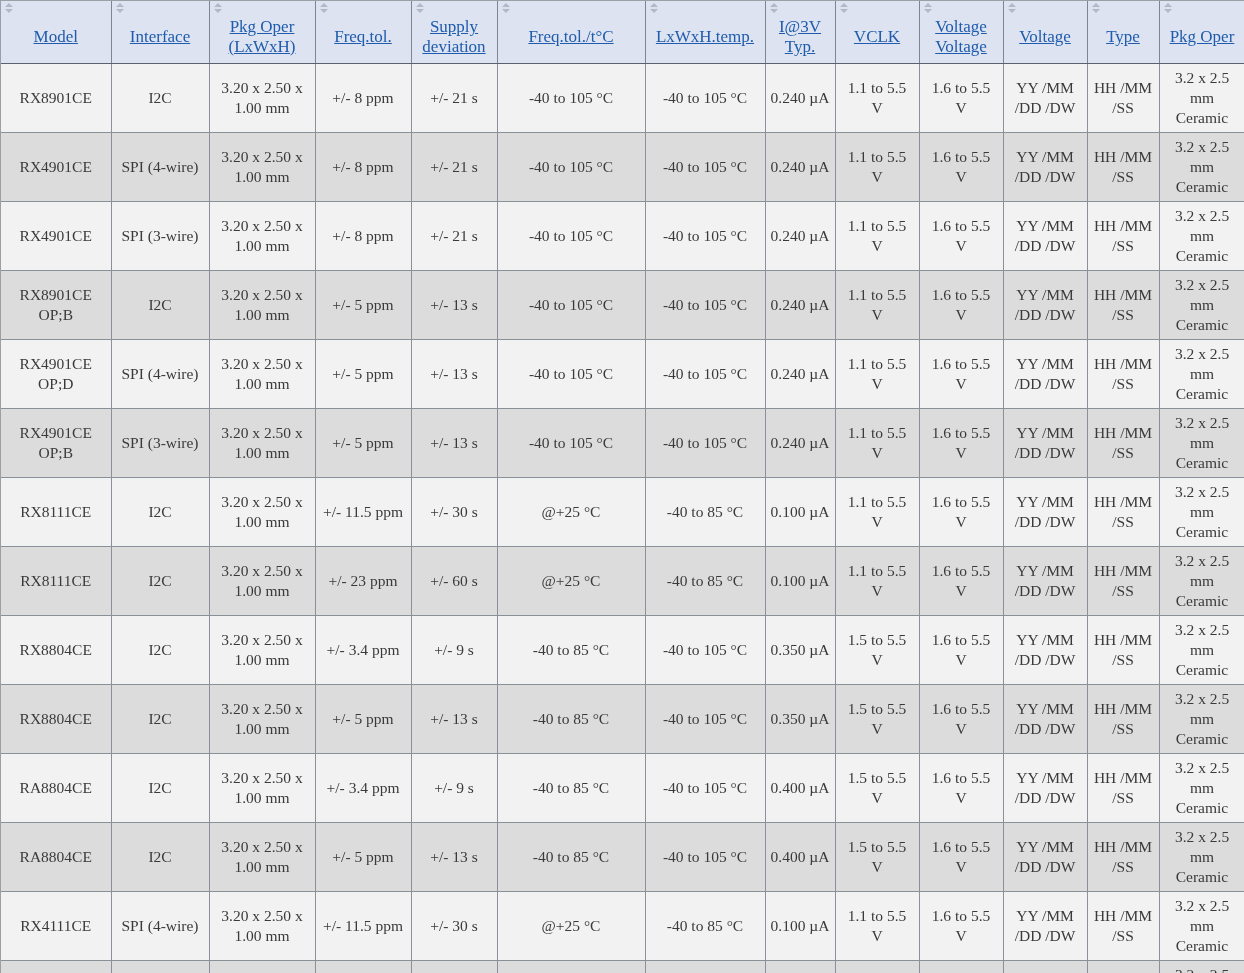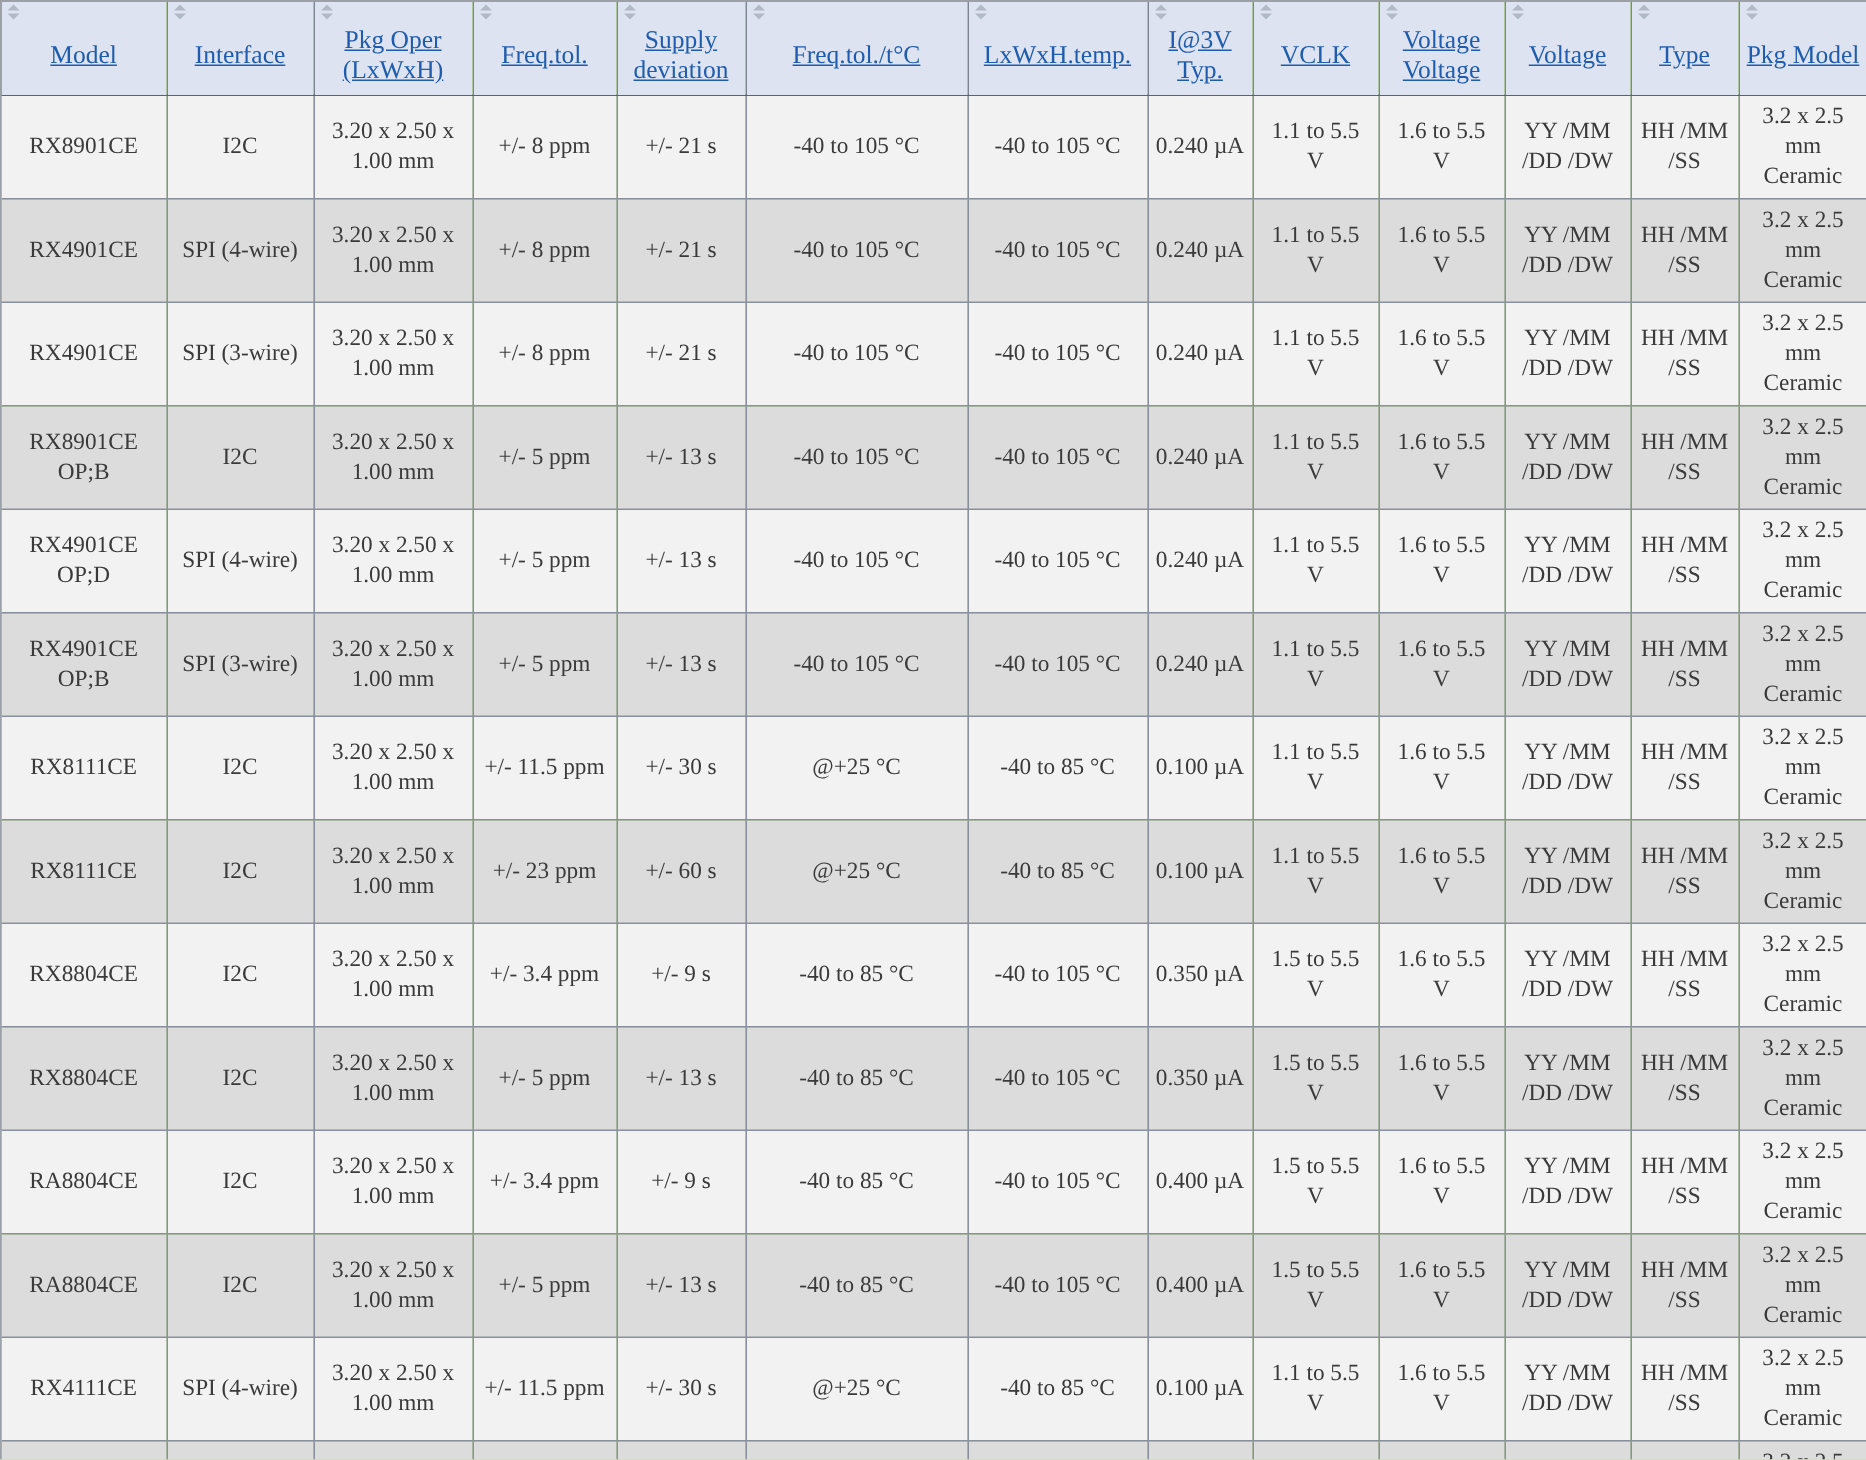"Model" .table-wrap { background: #84cc16 -> #fca5a5 }
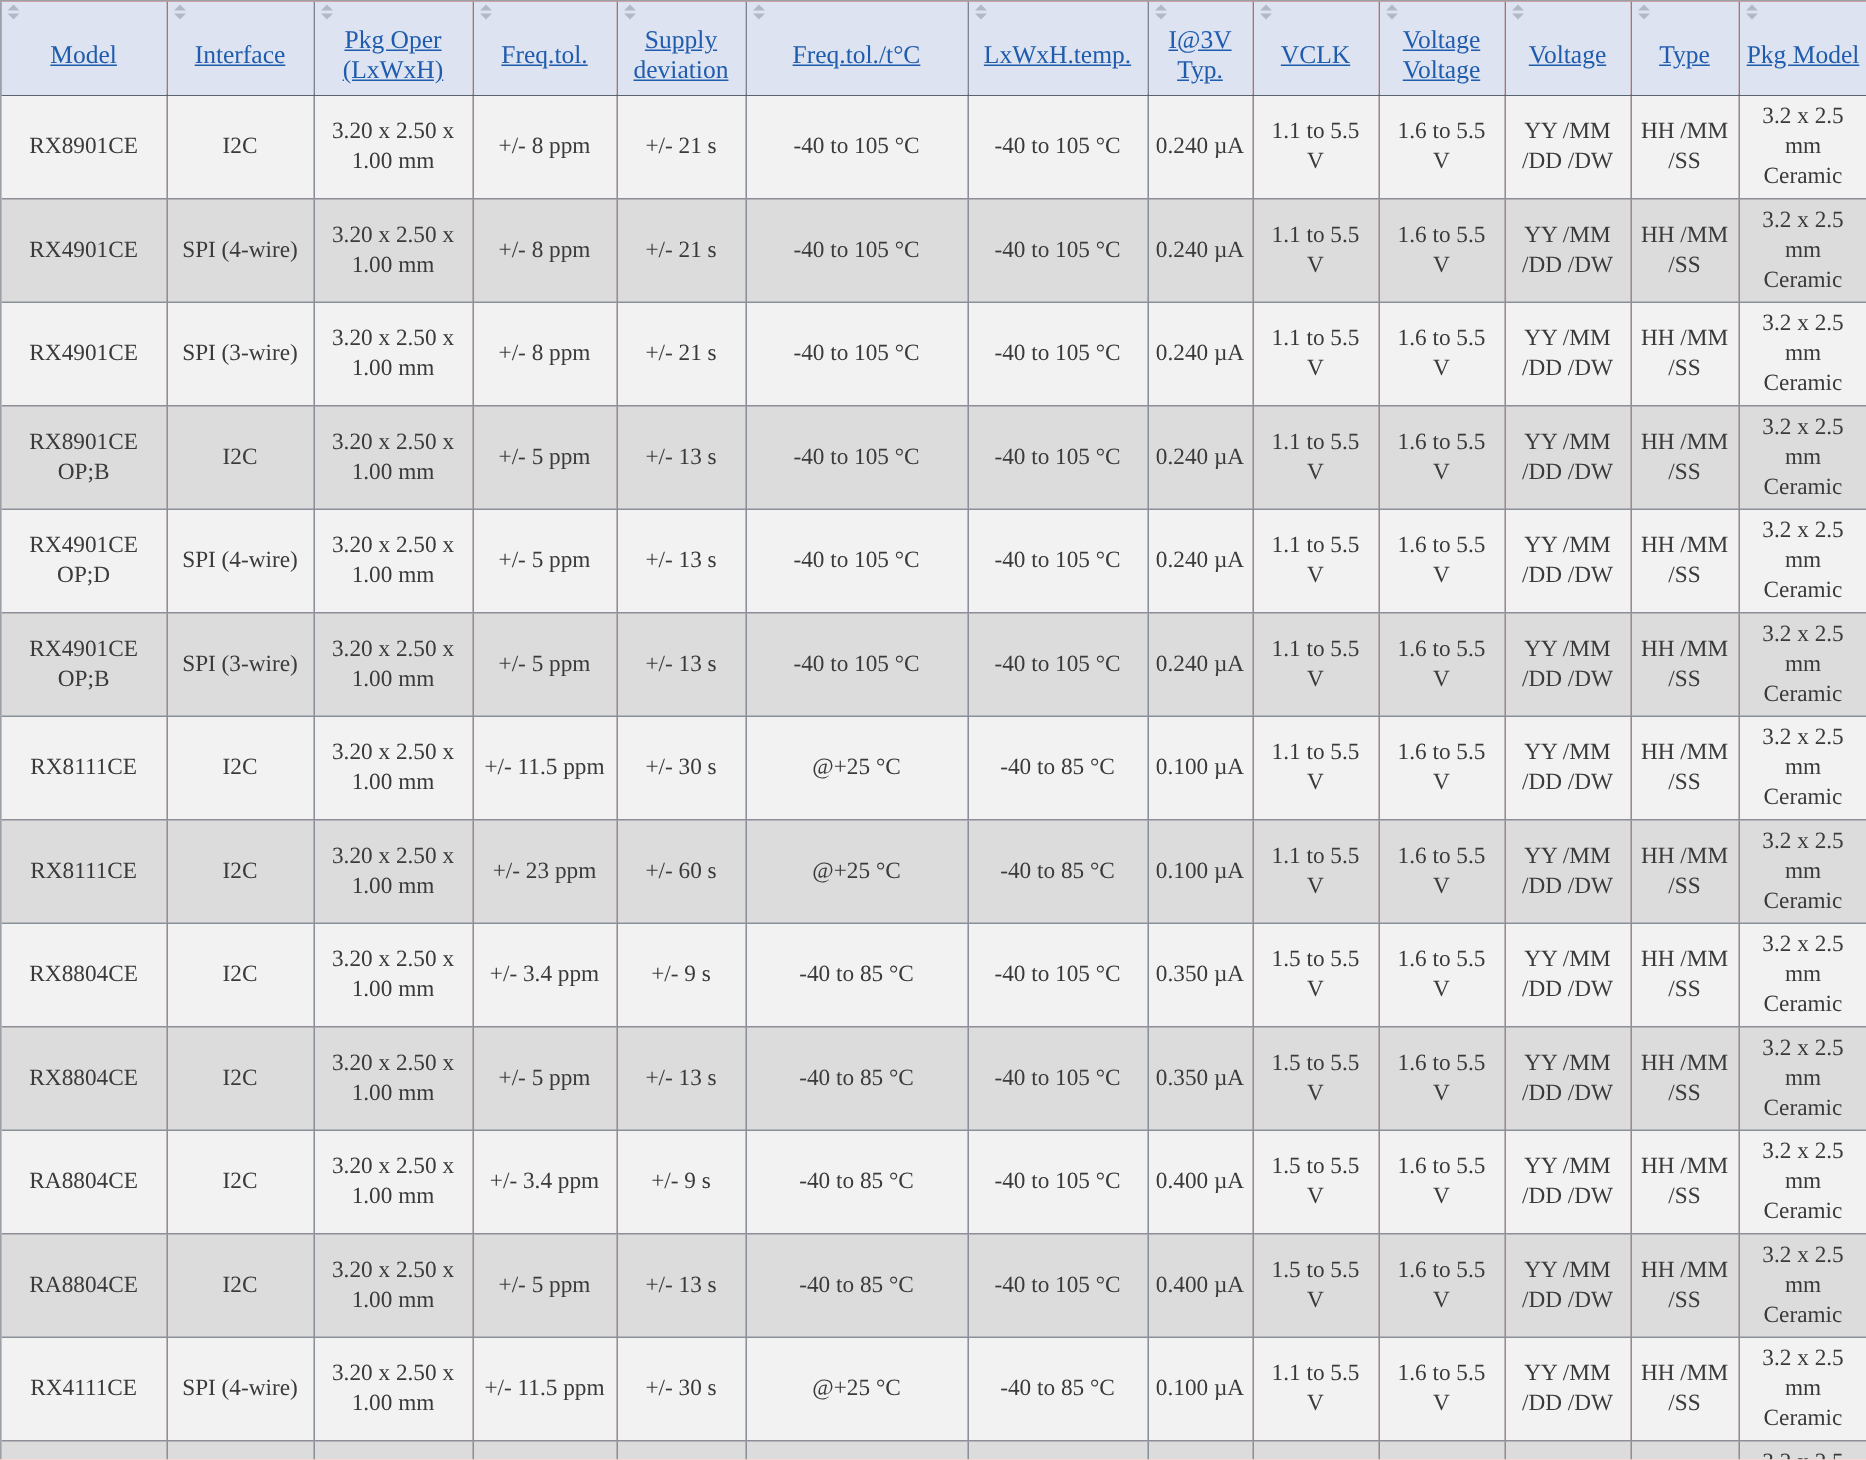"Pkg Model" span.hdr-link { text: Model -> Oper }
